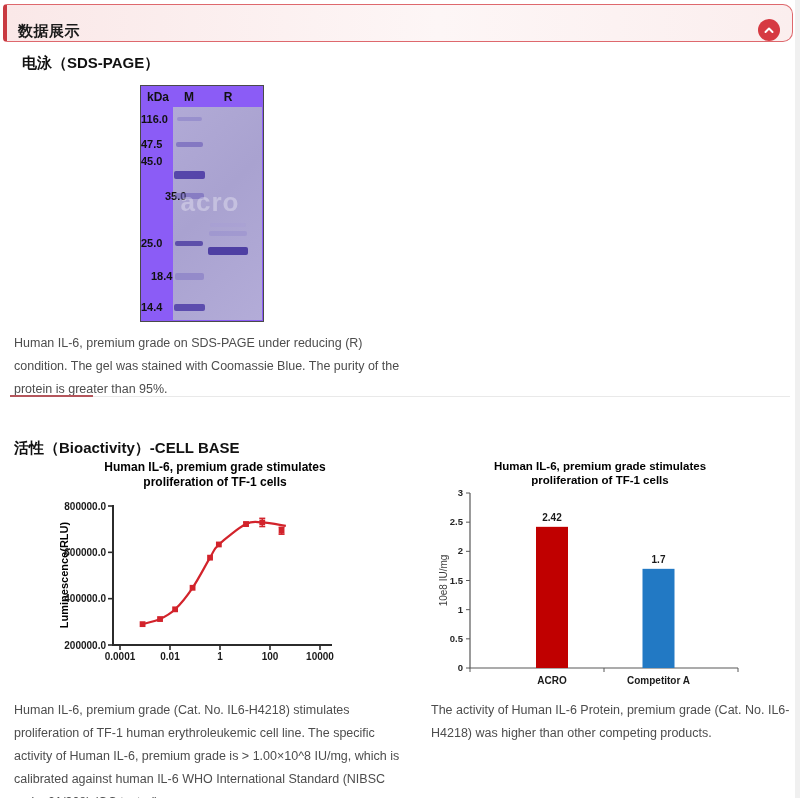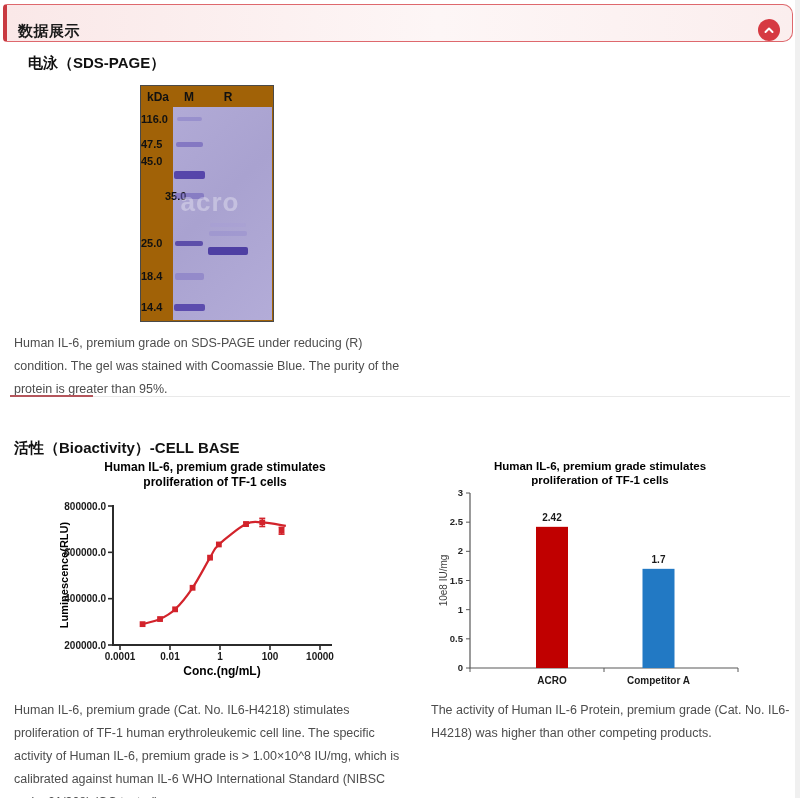"电泳（SDS-PAGE）" div.abs { left: 28px -> 22px }
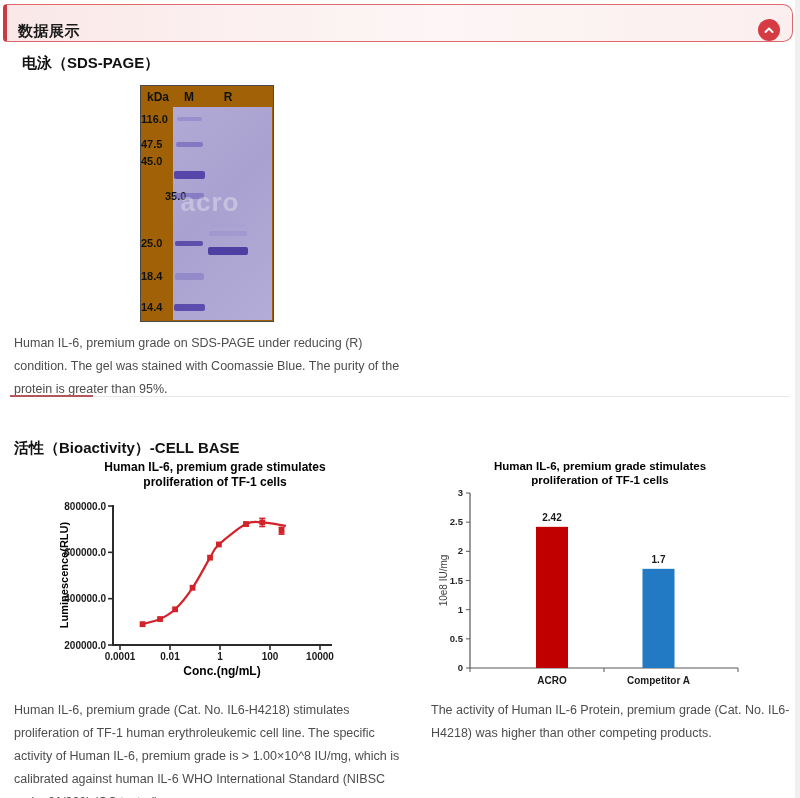"kDa" .gel-figure { background: #a16207 -> #8b5cf6; width: 134px -> 124px }
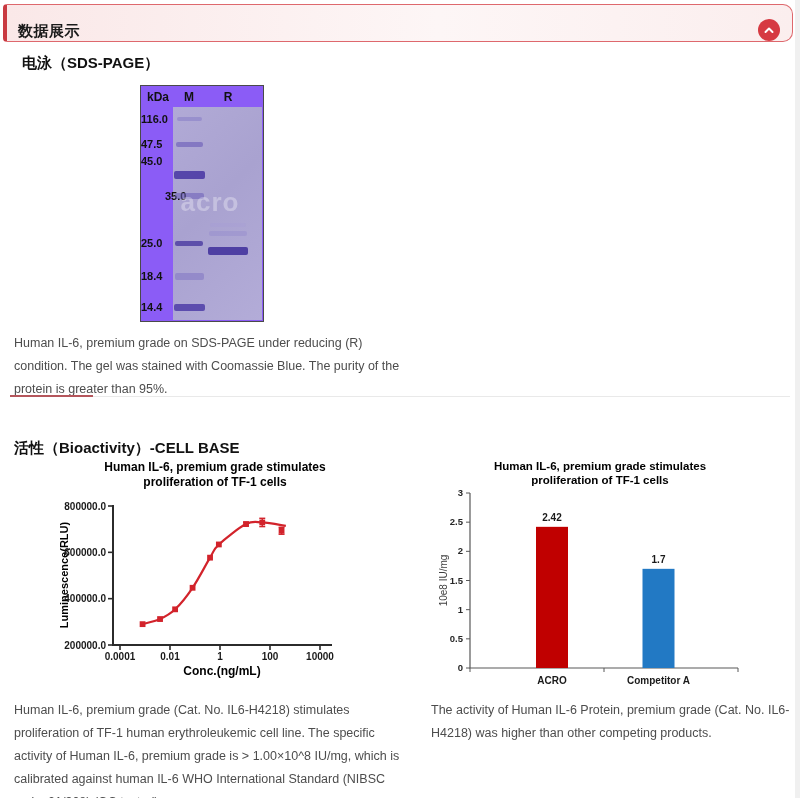"18.4" div.gel-marker-label { margin-left: none -> 10px }
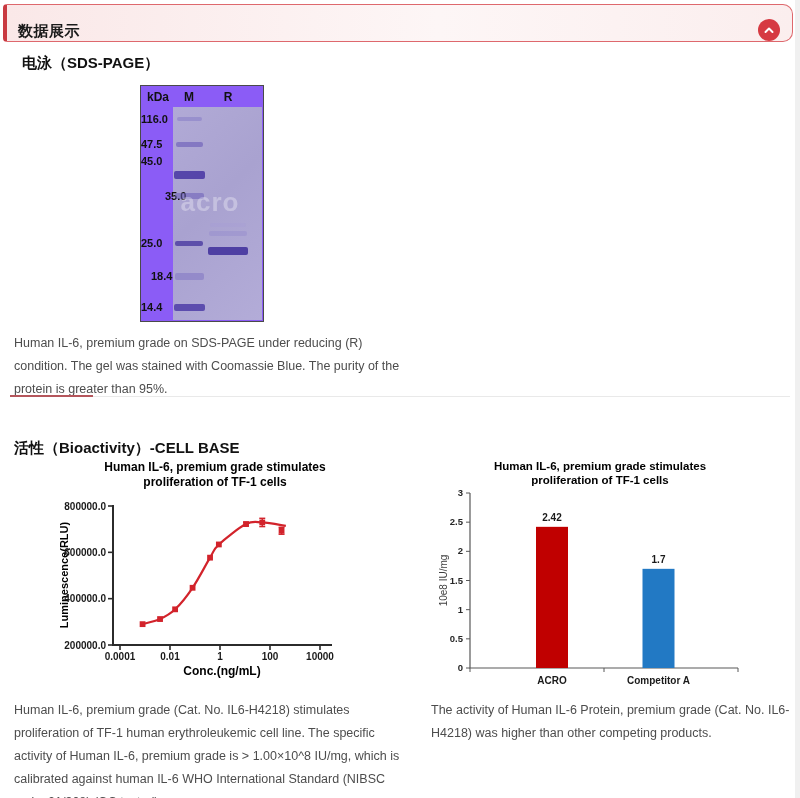"Conc.(ng/mL)" div.line-xlabel { html: <div>Conc.(ng/mL)</div> -> none }
